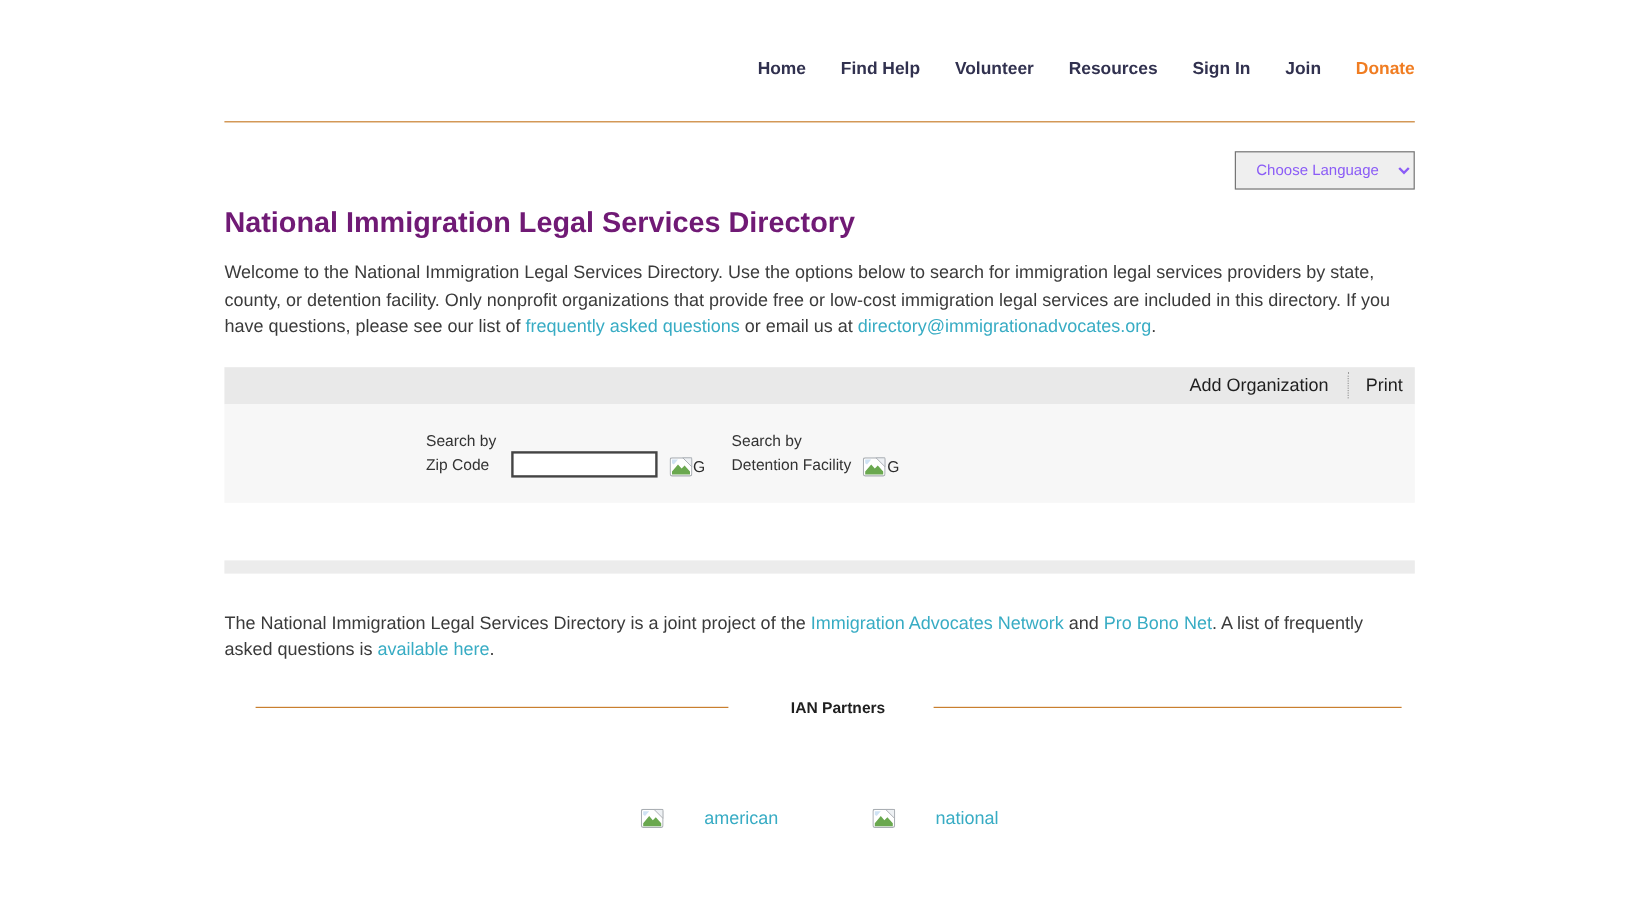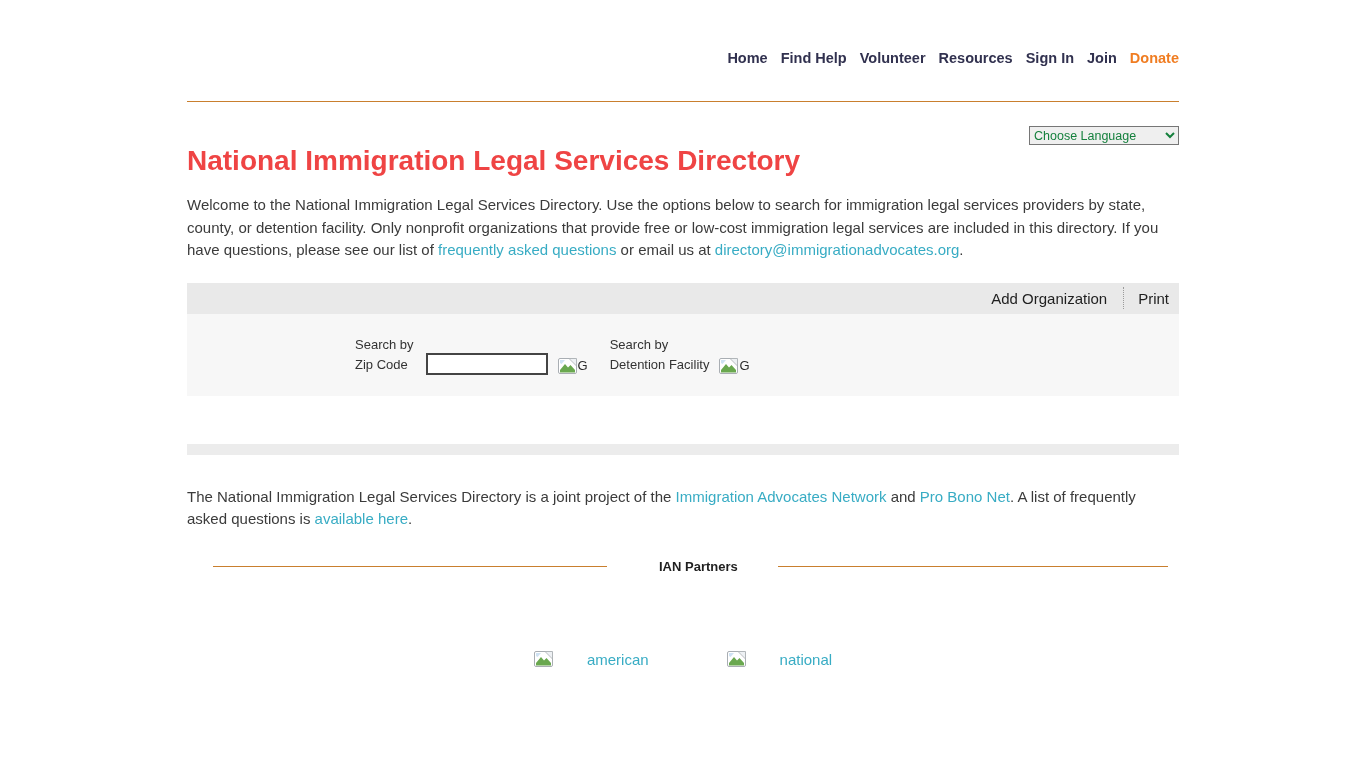"Home" .topnav { gap: 13px -> 29px }
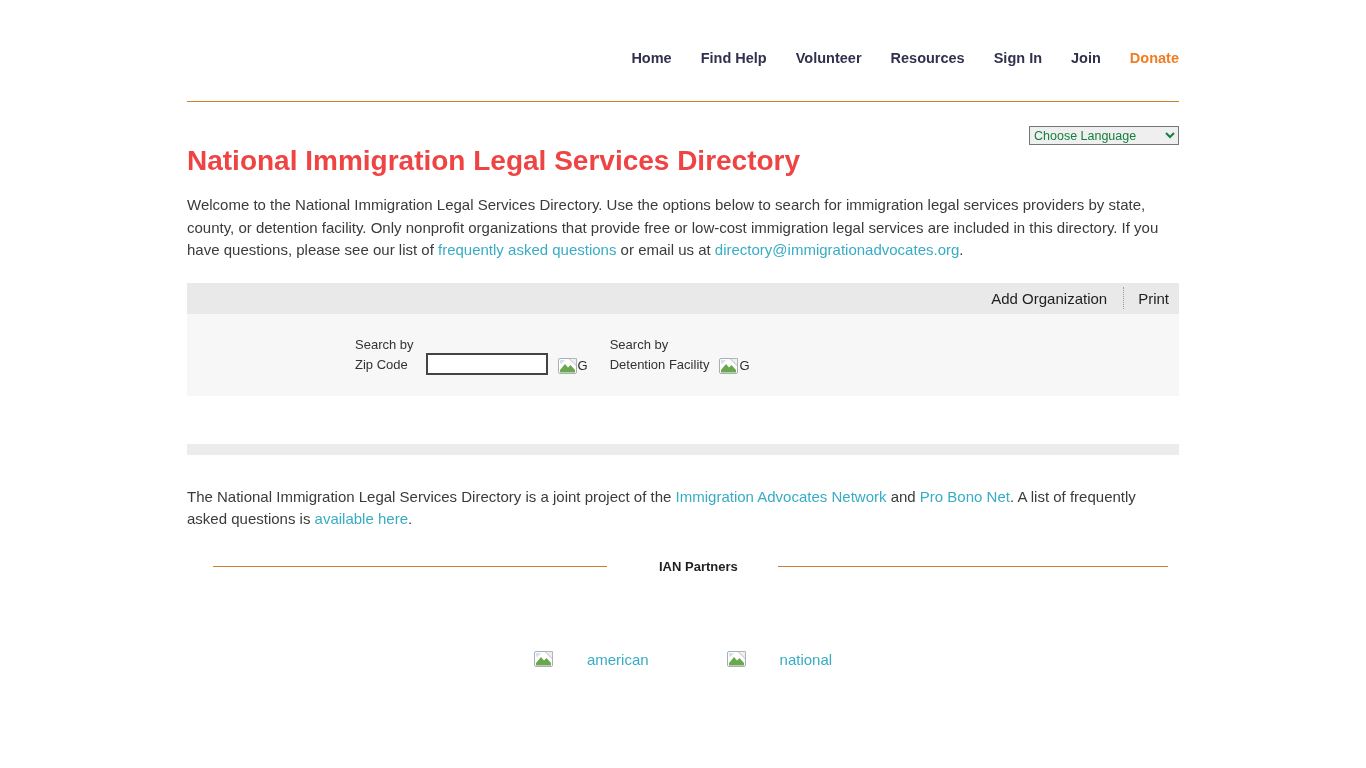"Choose Language" .lang-row select { color: #15803d -> #8b5cf6; height: 19px -> 32px; text-align: none -> center }
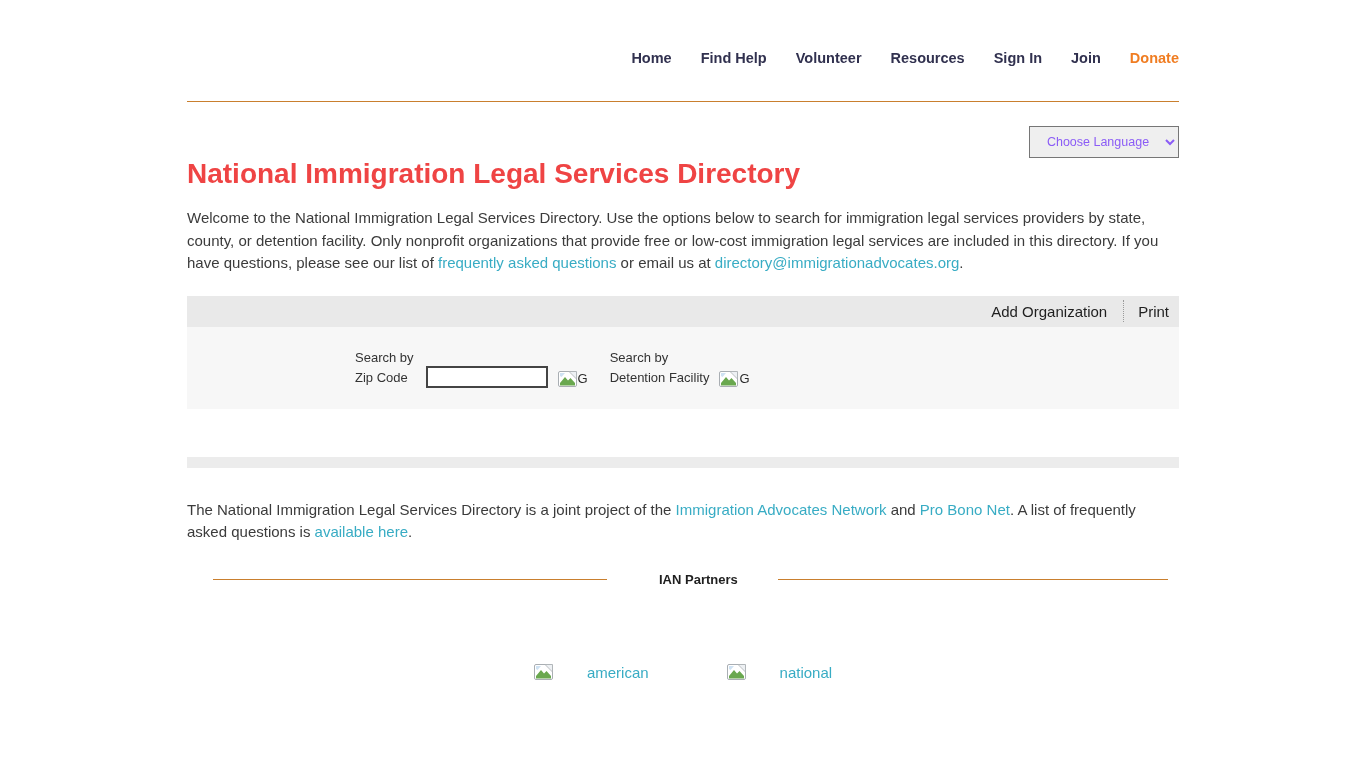"National Immigration Legal Services" h1.page-title { color: #ef4444 -> #701a75; font-size: 28px -> 24px; margin-top: none -> 14px }
